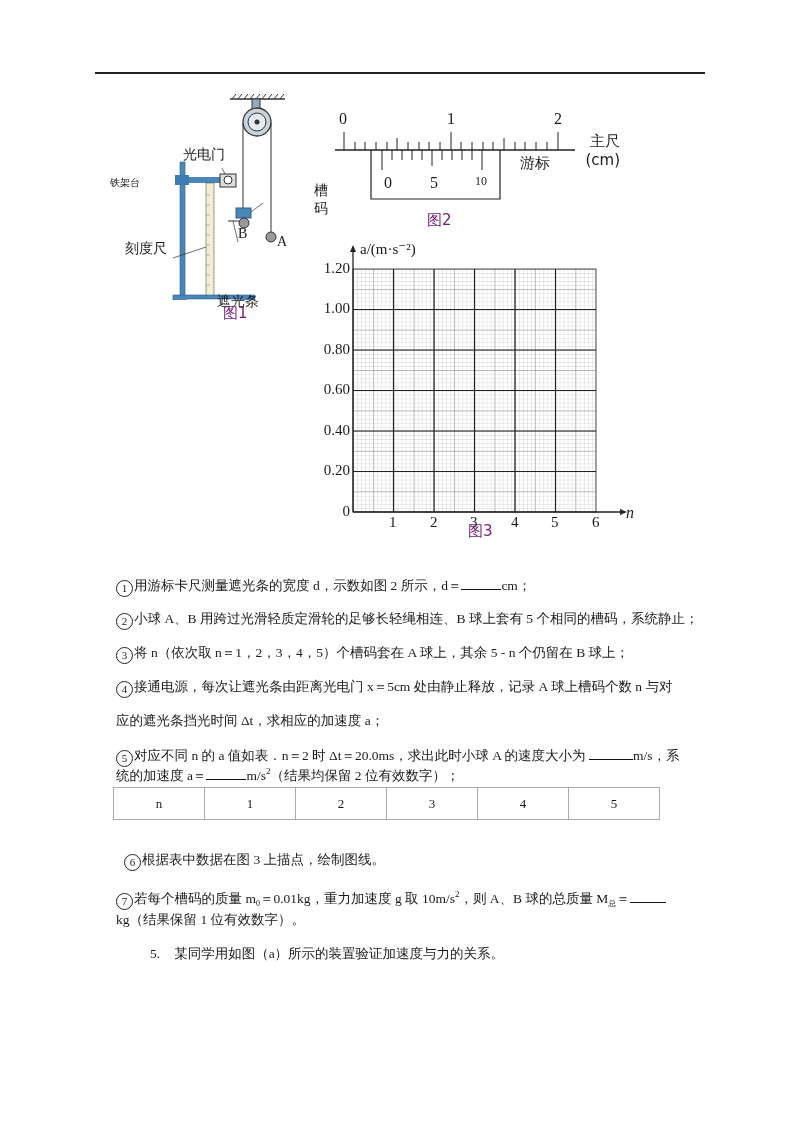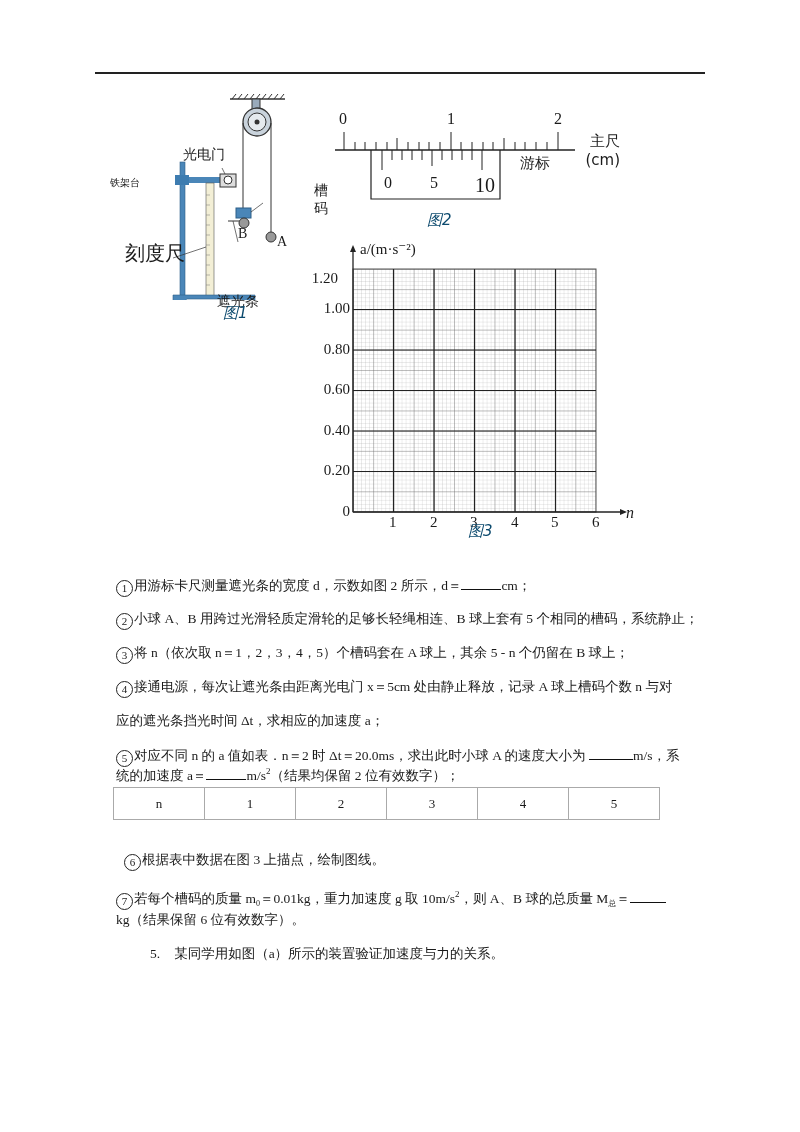"10" span.abs { font-size: 20px -> 12px }
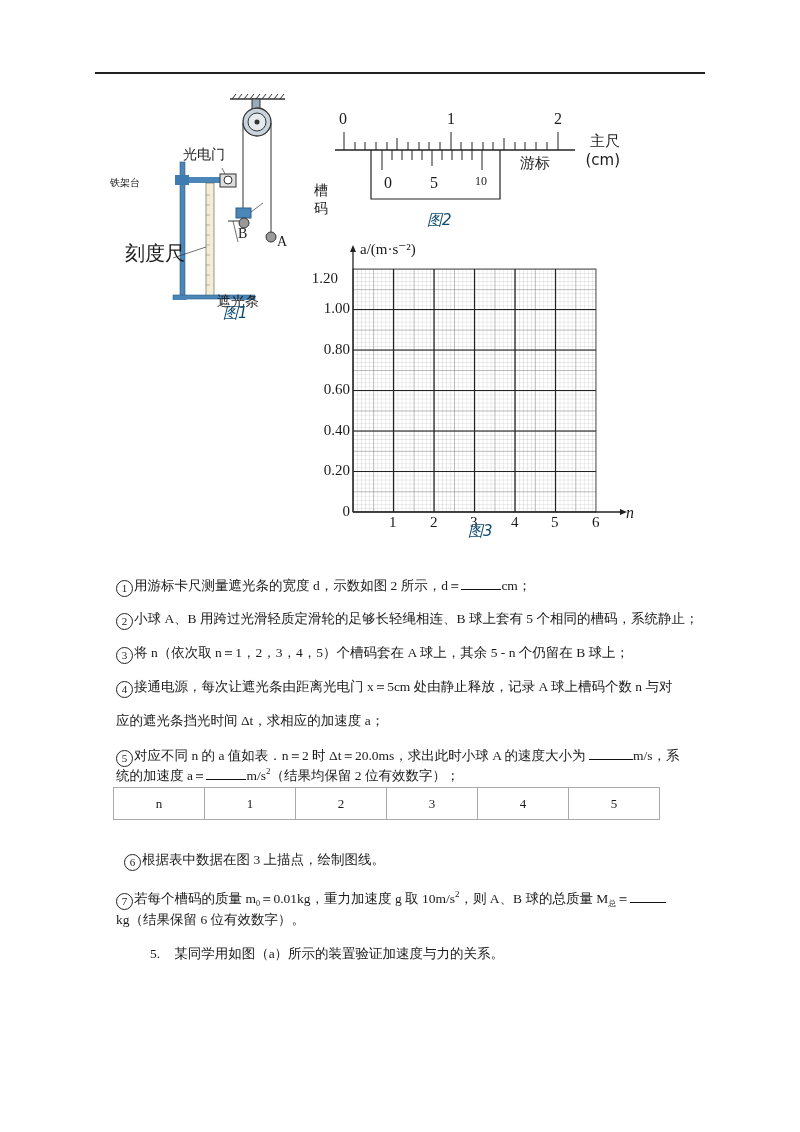"图2" .fig-label { color: #0c4a6e -> #701a75; font-style: italic -> none }
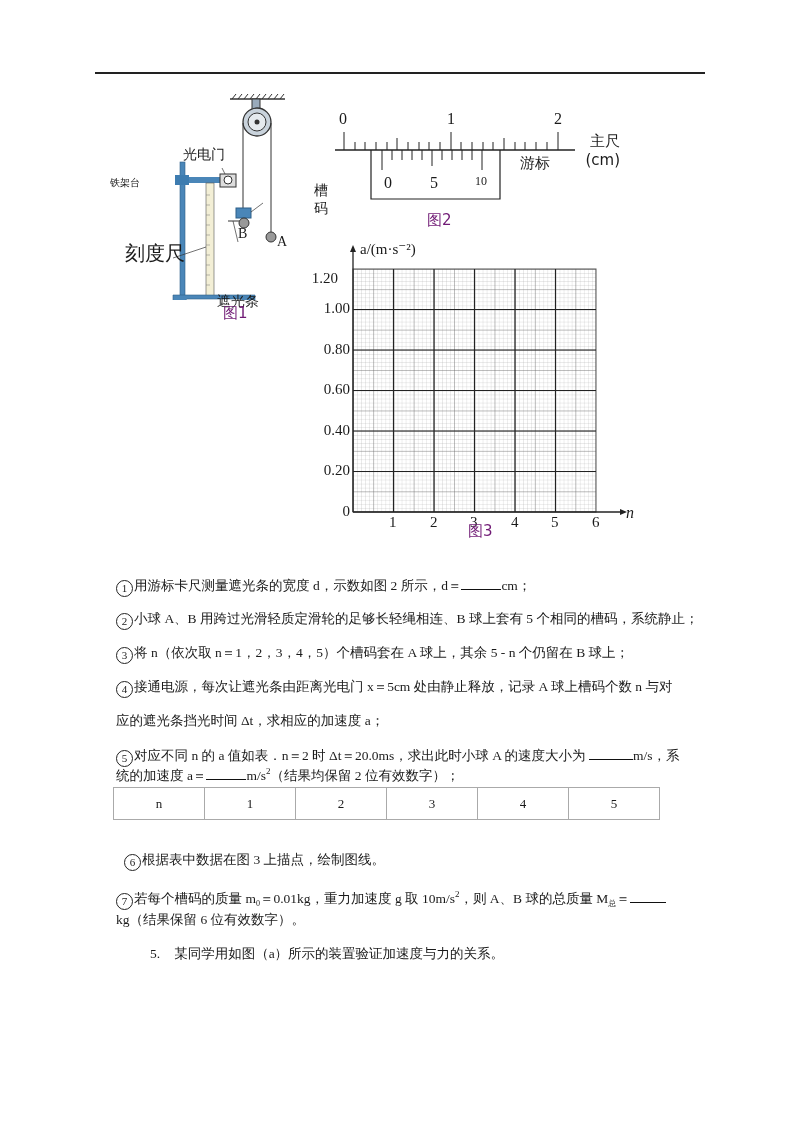"刻度尺" span.abs { font-size: 20px -> 14px }
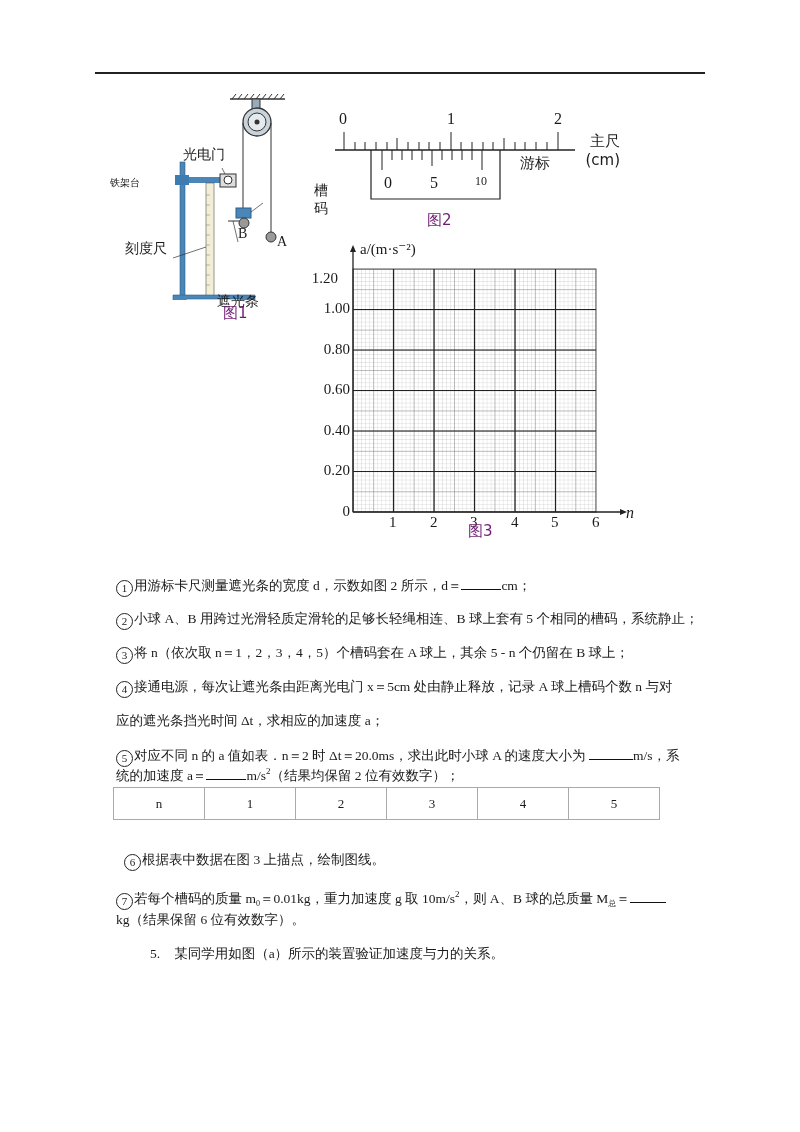"1.20" div { margin-top: 10px -> none; right: 12px -> 0 }
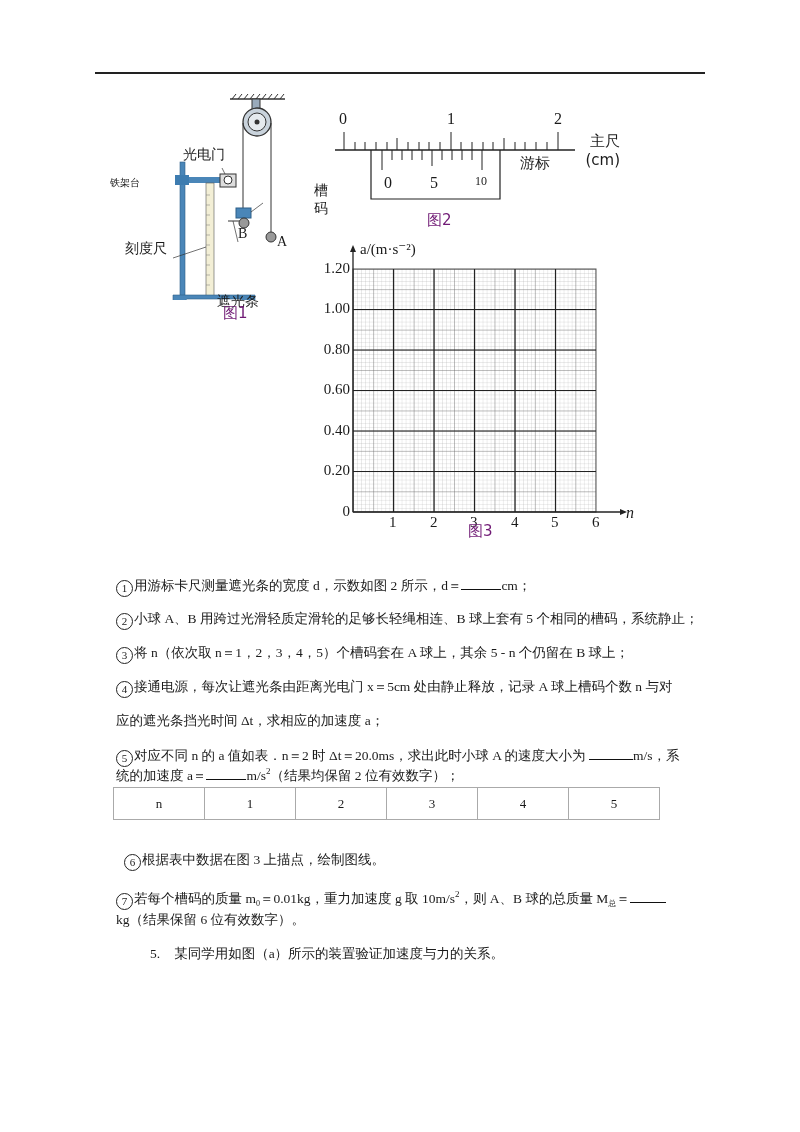"kg（结果保留 6 位有效数字）。" span { text: 6 -> 1 }
